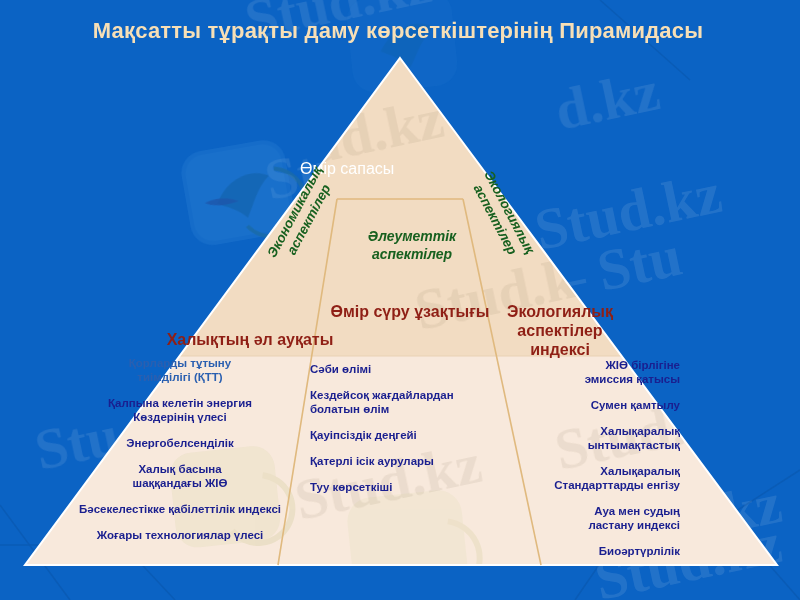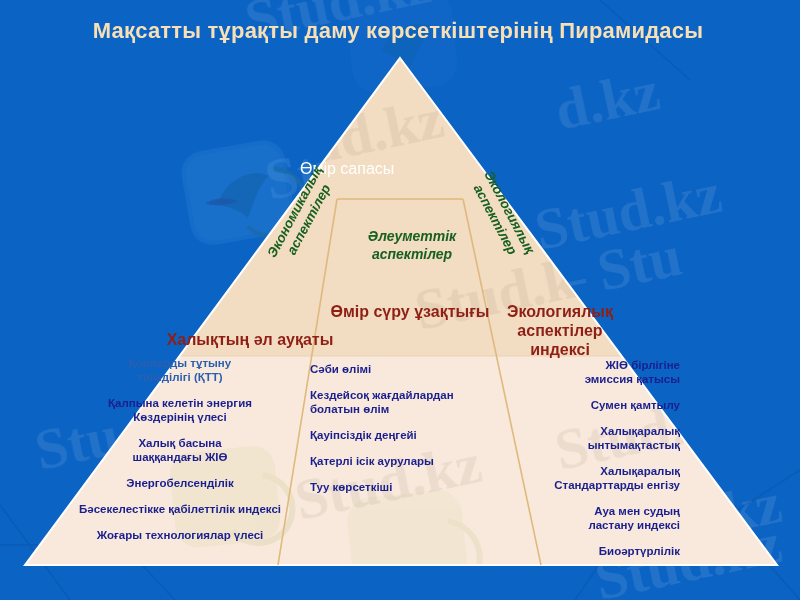"Халық басына" div.item { order: before "Энергобелсенділік" -> after "Энергобелсенділік" }
